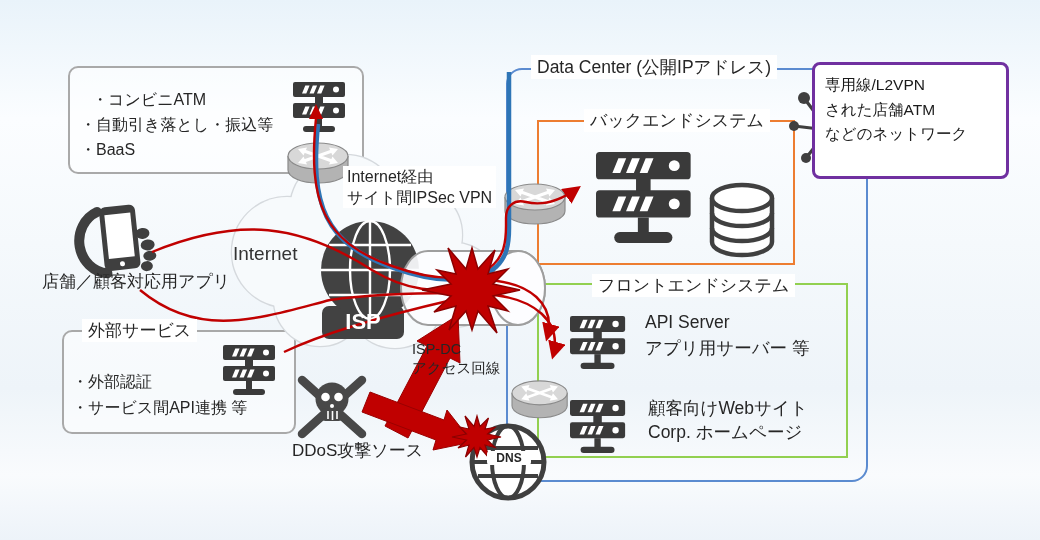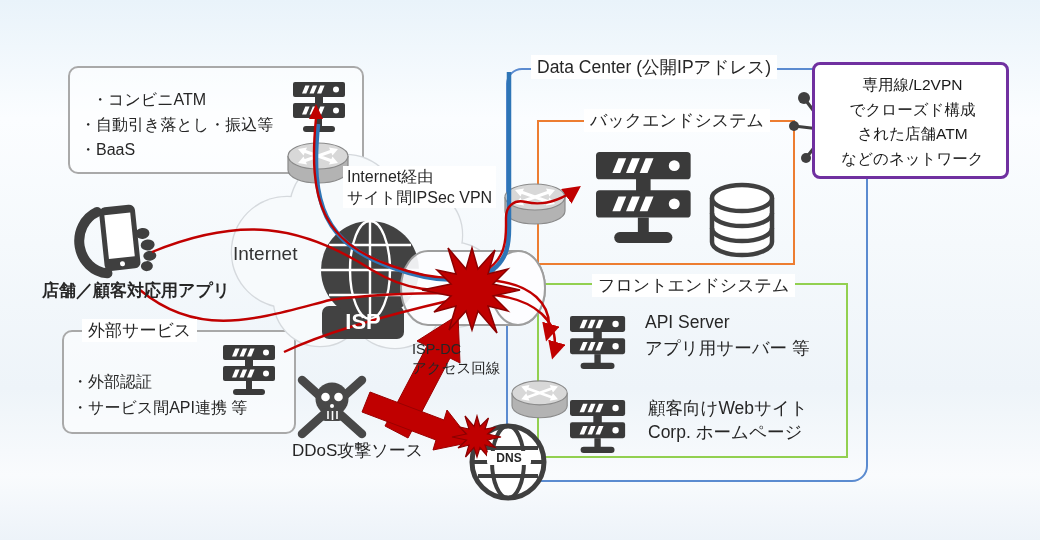"専用線/L2VPN" div { padding: 8px 0 0 4px -> 8px 0 0 10px; text-align: center -> none }
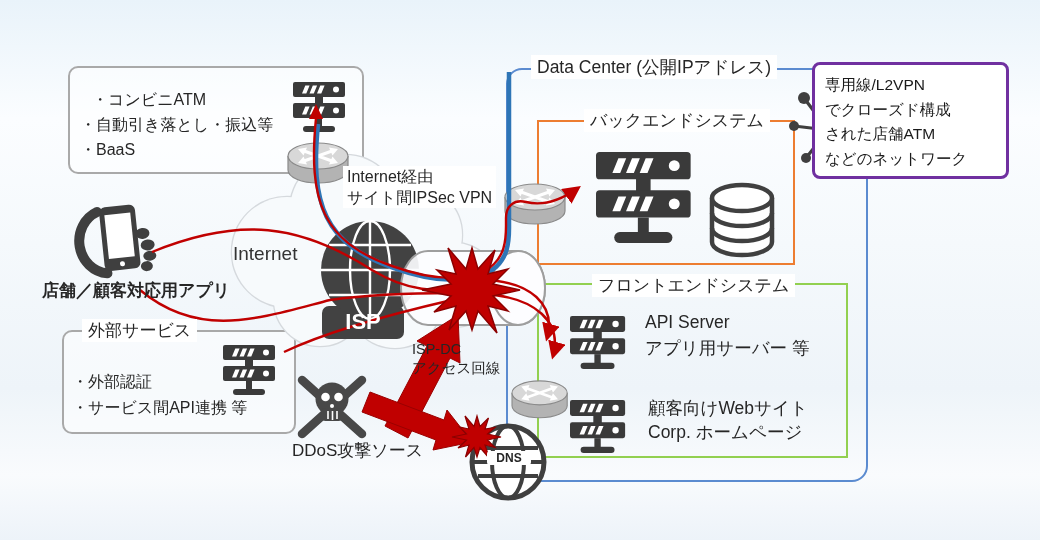"でクローズド構成" div { html: <div>でクローズド構成</div> -> none }
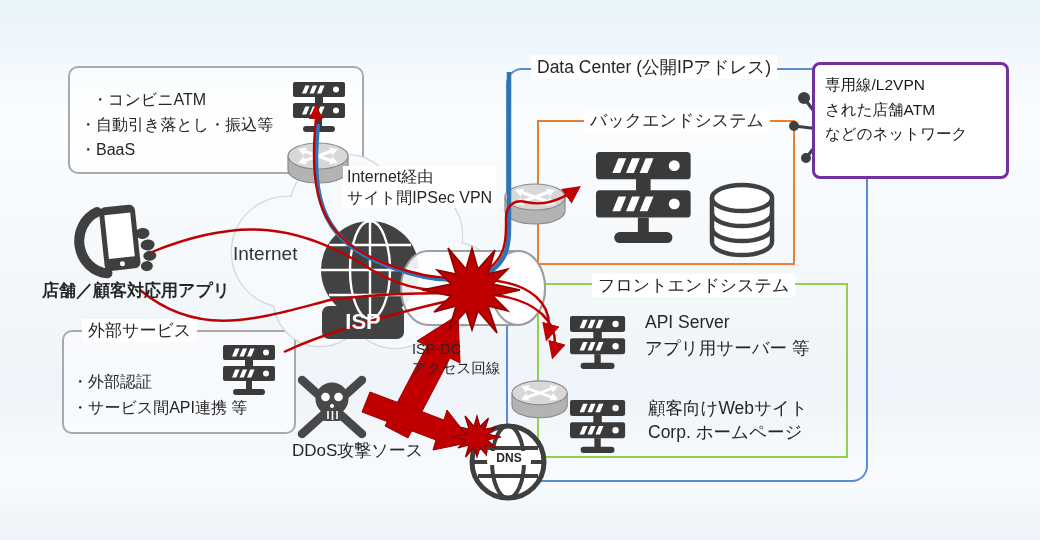"店舗／顧客対応用アプリ" div.lbl { font-weight: bold -> none; top: 279px -> 270px }
